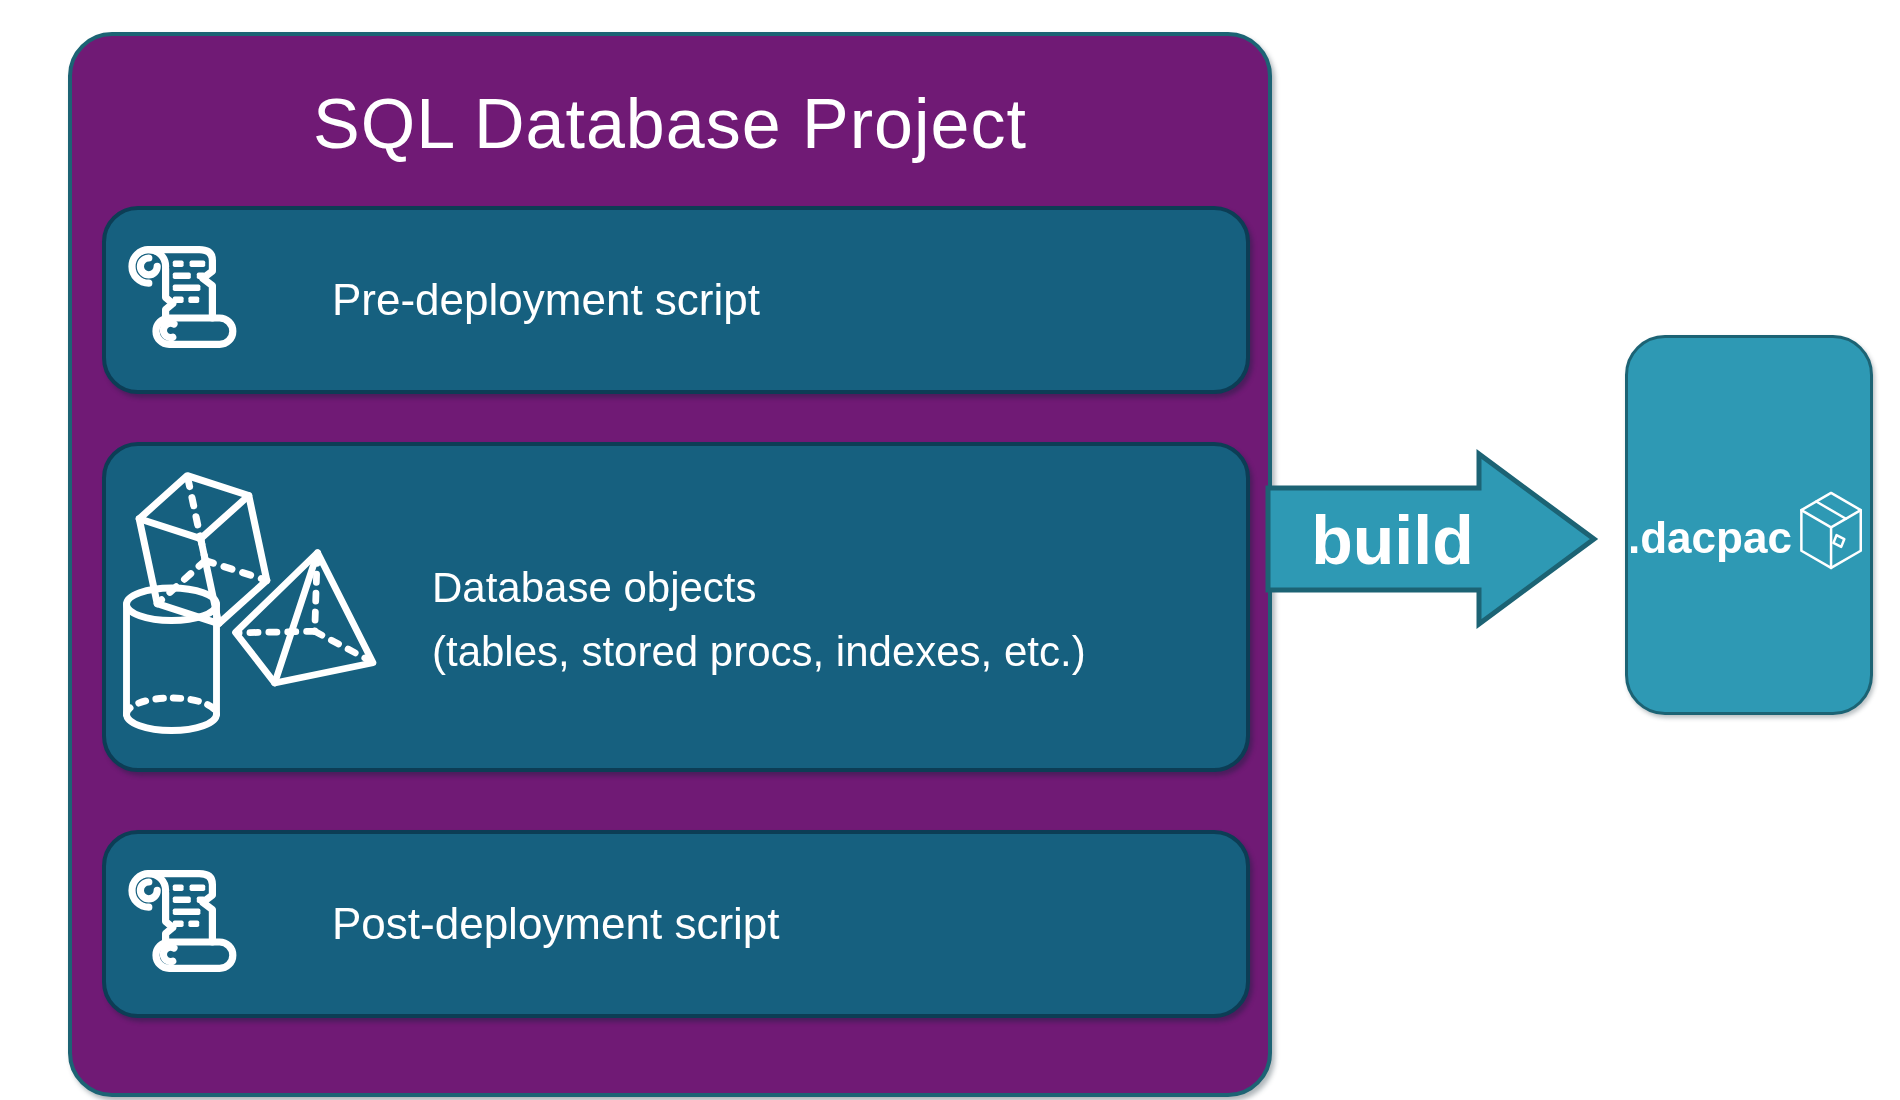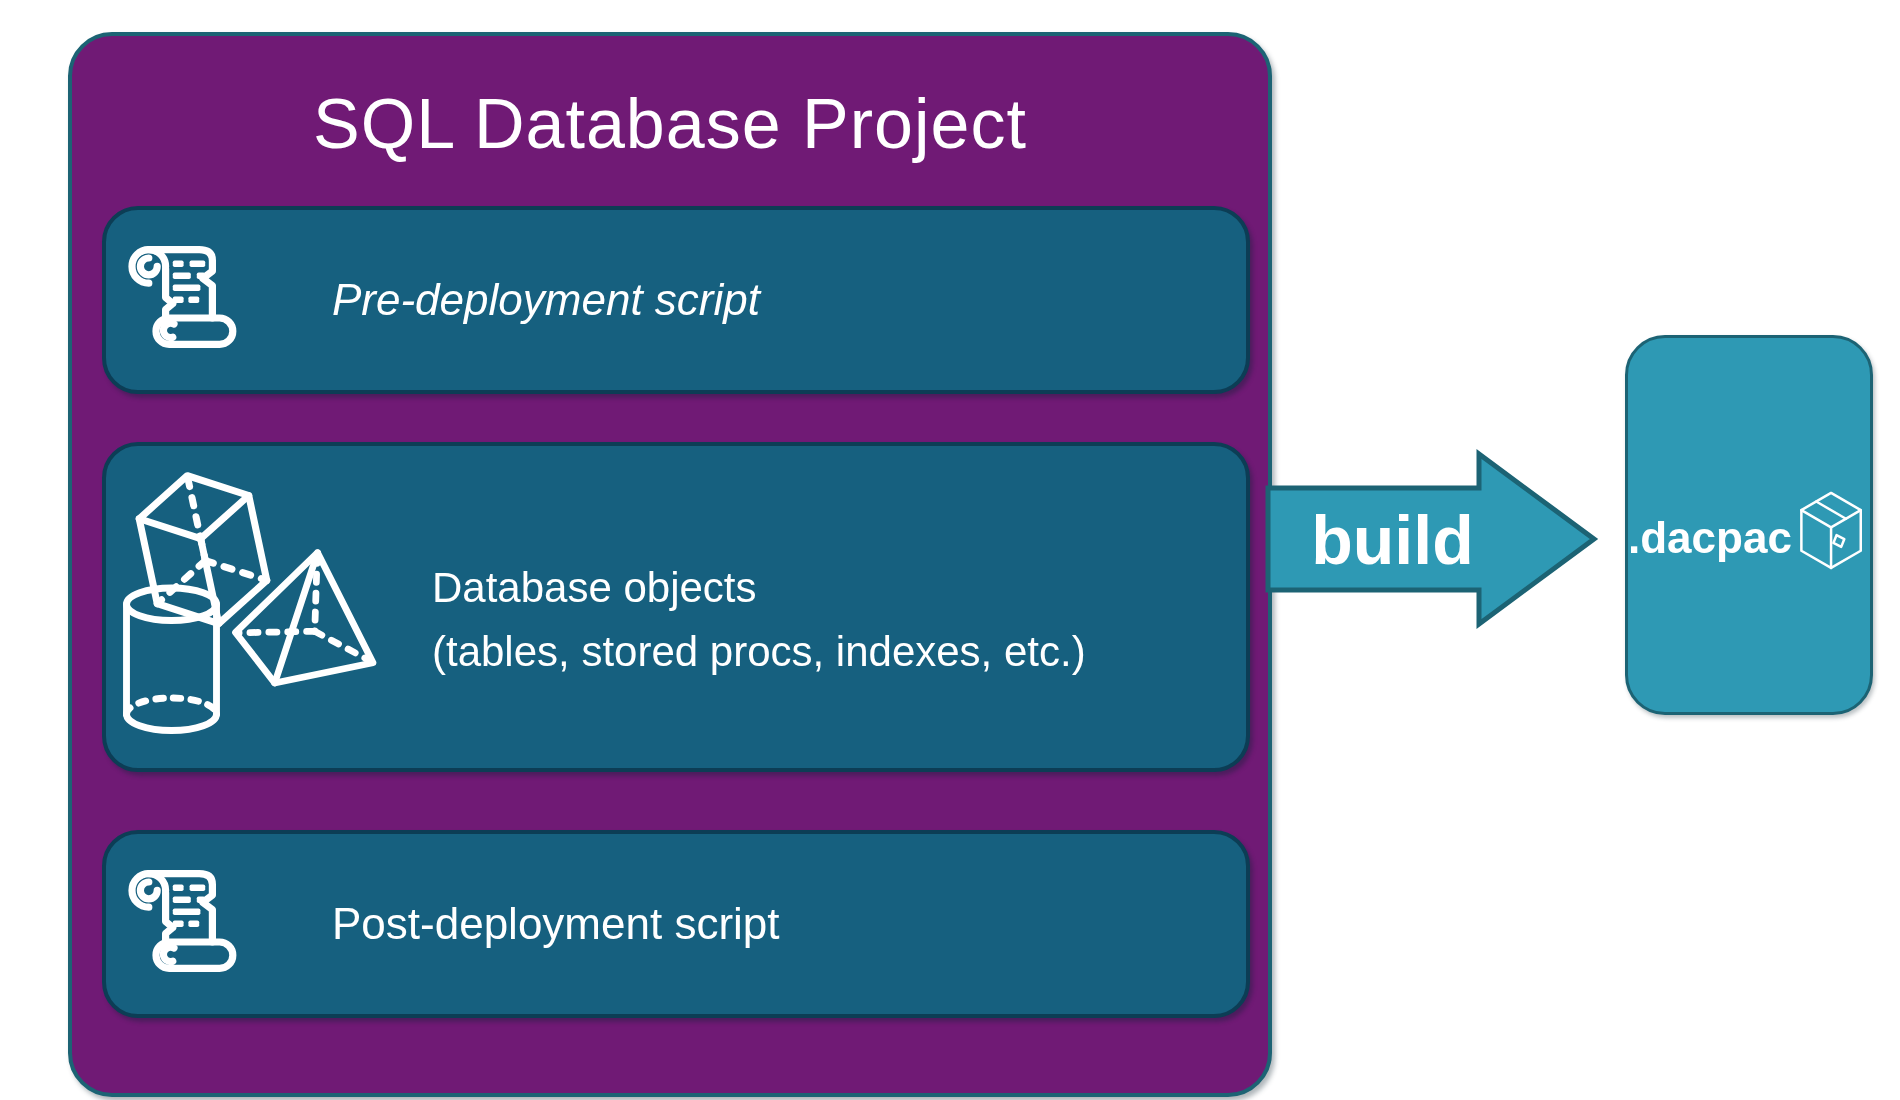"Pre-deployment script" .panel-pre { font-style: italic -> none }
